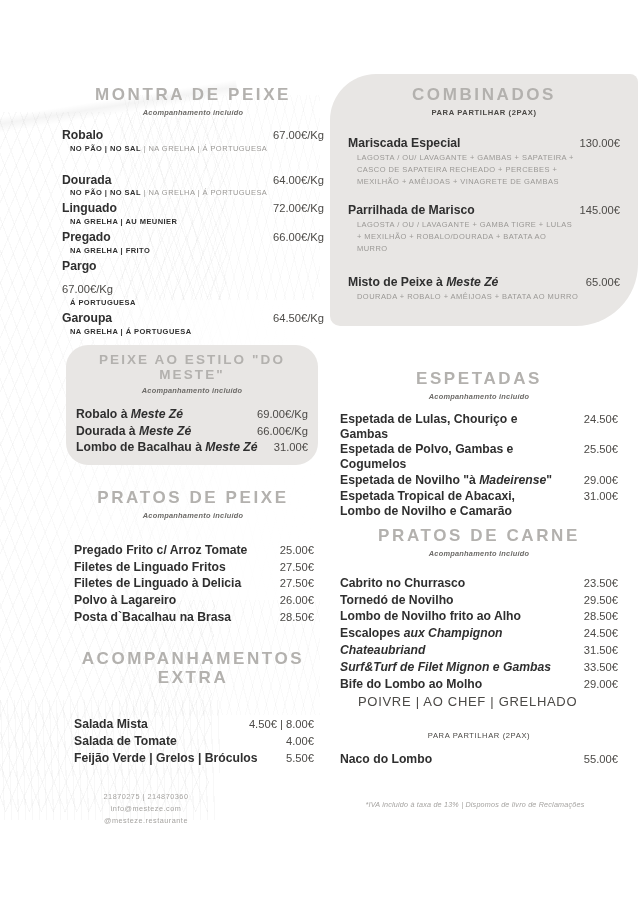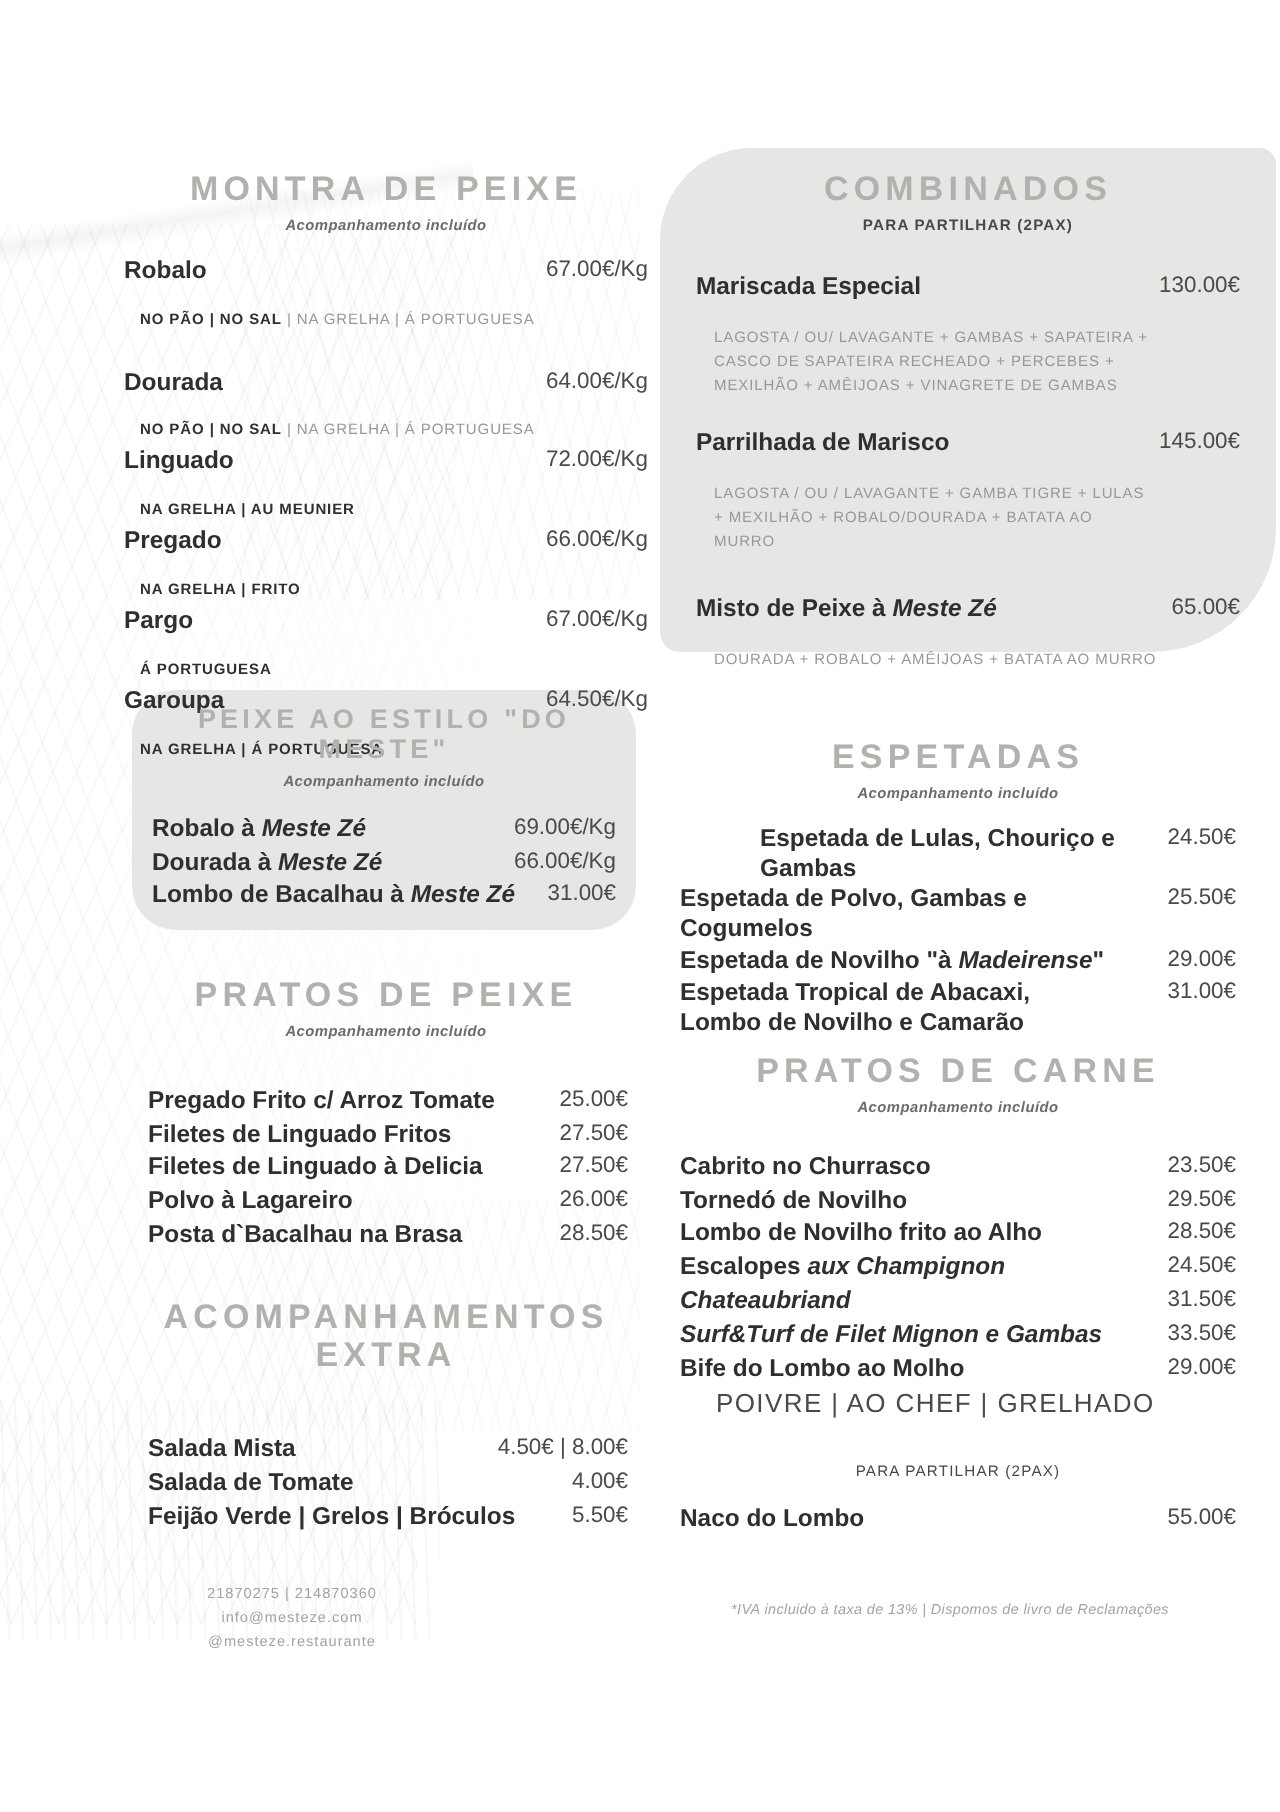"NO PÃO | NO SAL" .desc { margin: 12px 0 0 8px -> 1px 0 0 8px }
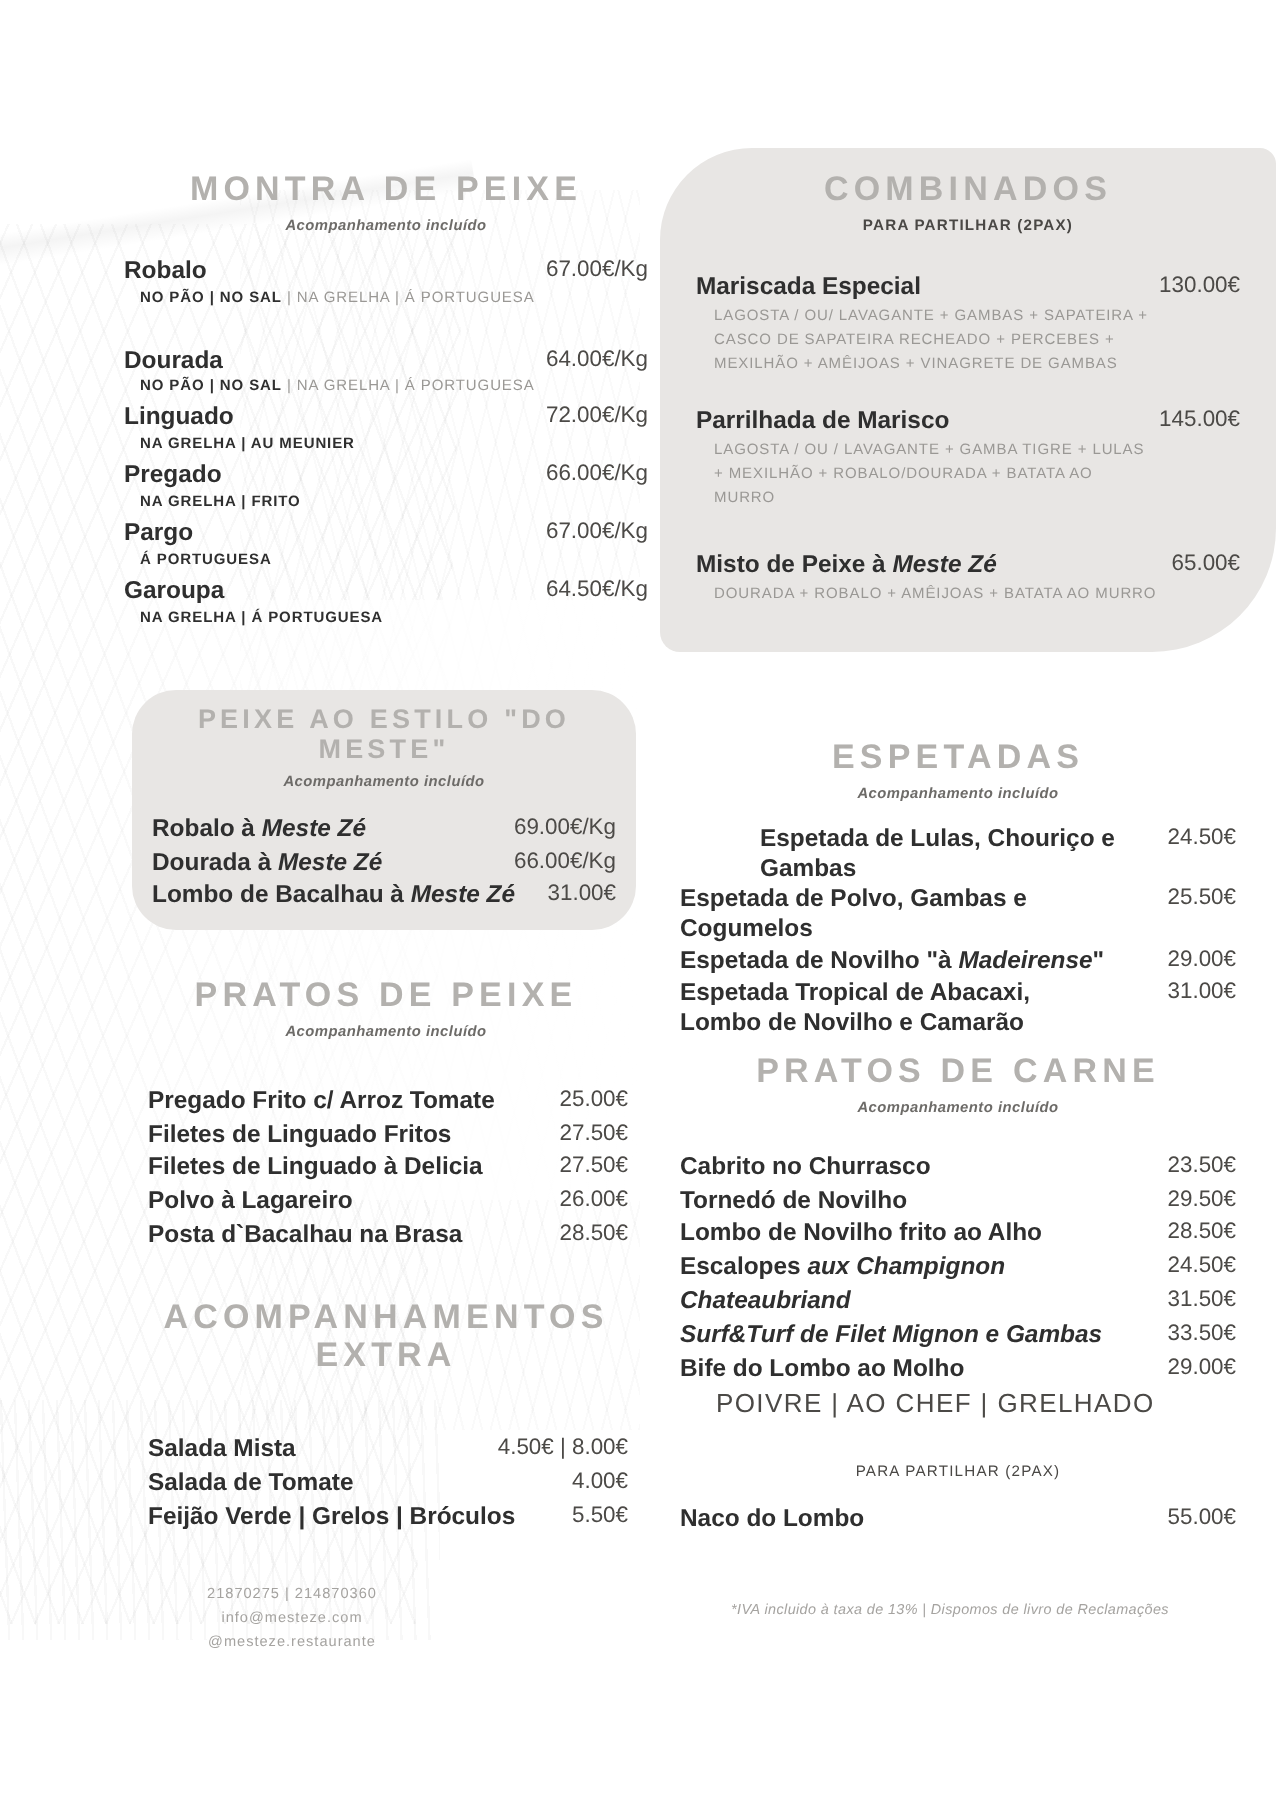"Pargo" div.item { flex-direction: none -> column }
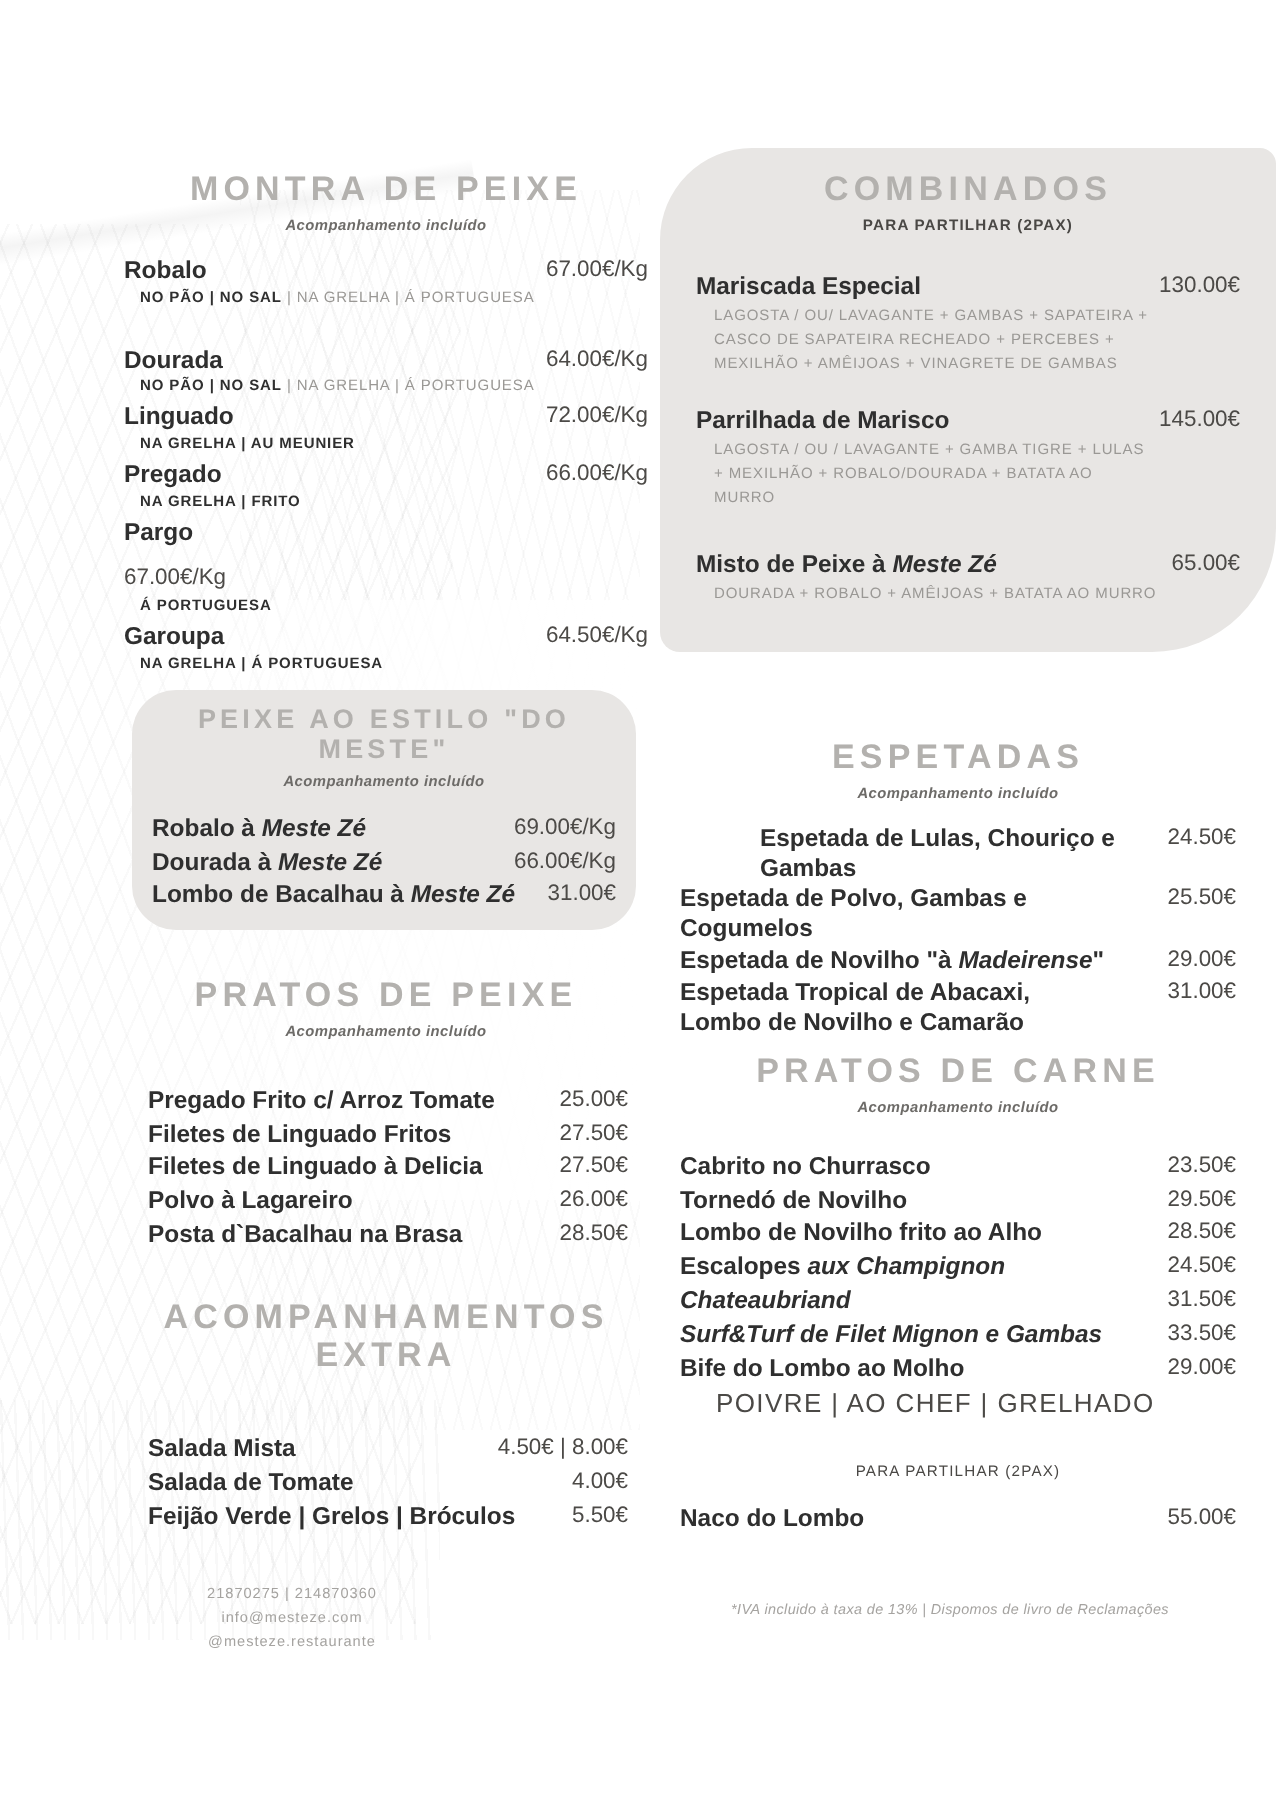"Espetada de Lulas, Chouriço e" div.nm { margin-left: 40px -> none }
